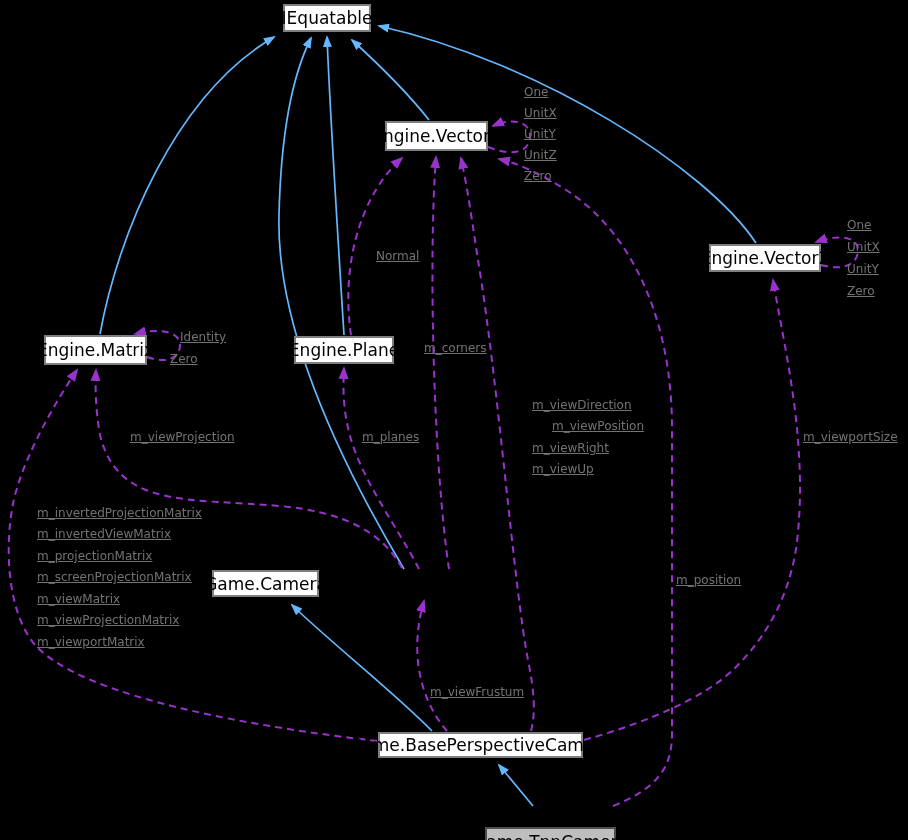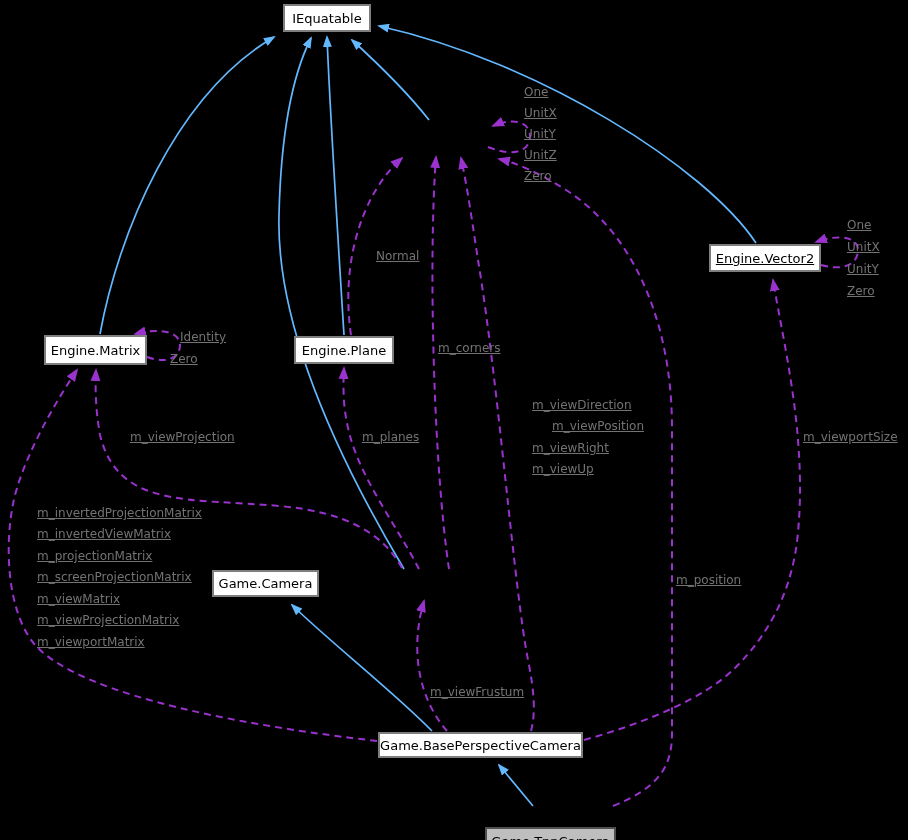"IEquatable" .node { font-size: 13px -> 17px }
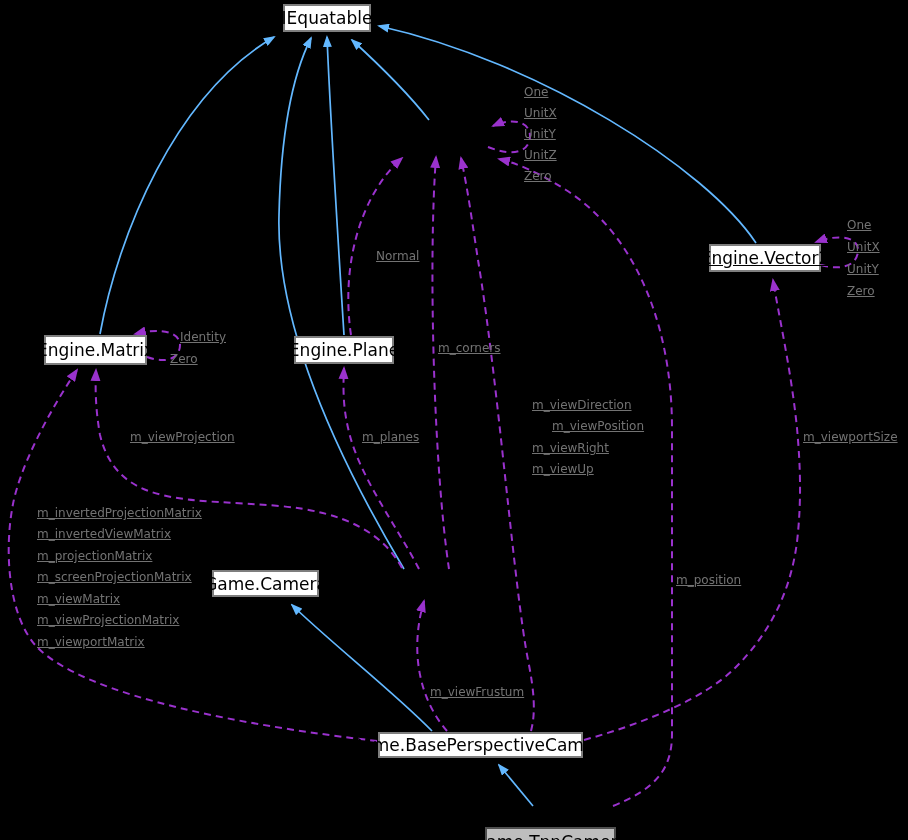"Engine.Vector3" div.node { html: none -> <div>Engine.Vector3</div> }
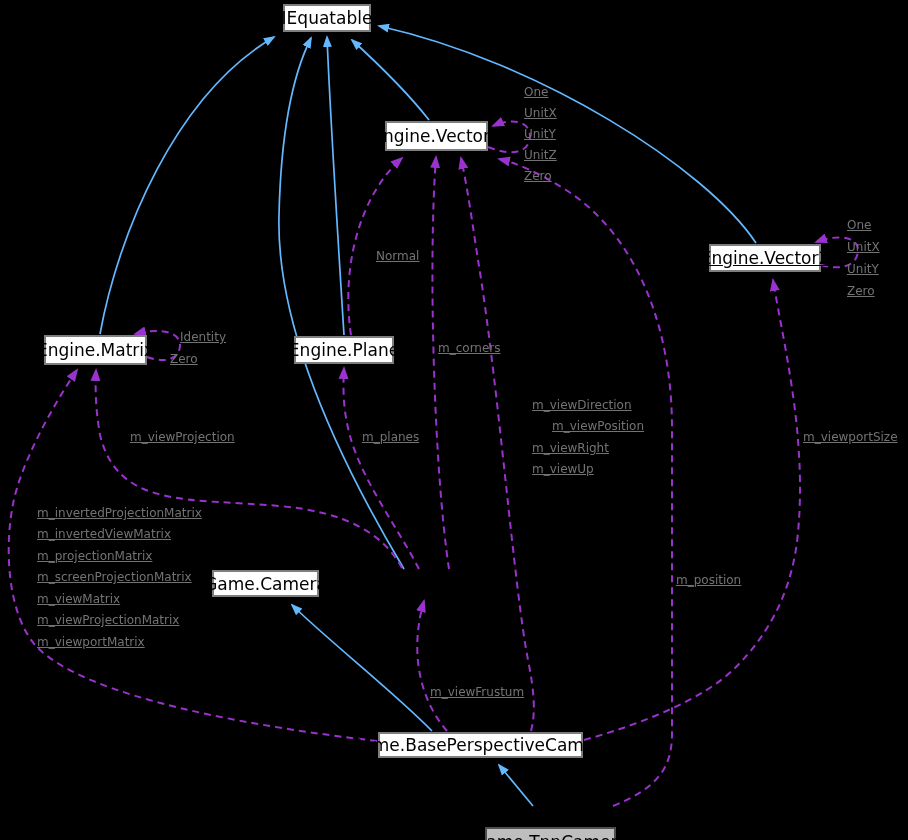"Engine.Vector2" div.node { text-decoration: underline -> none }
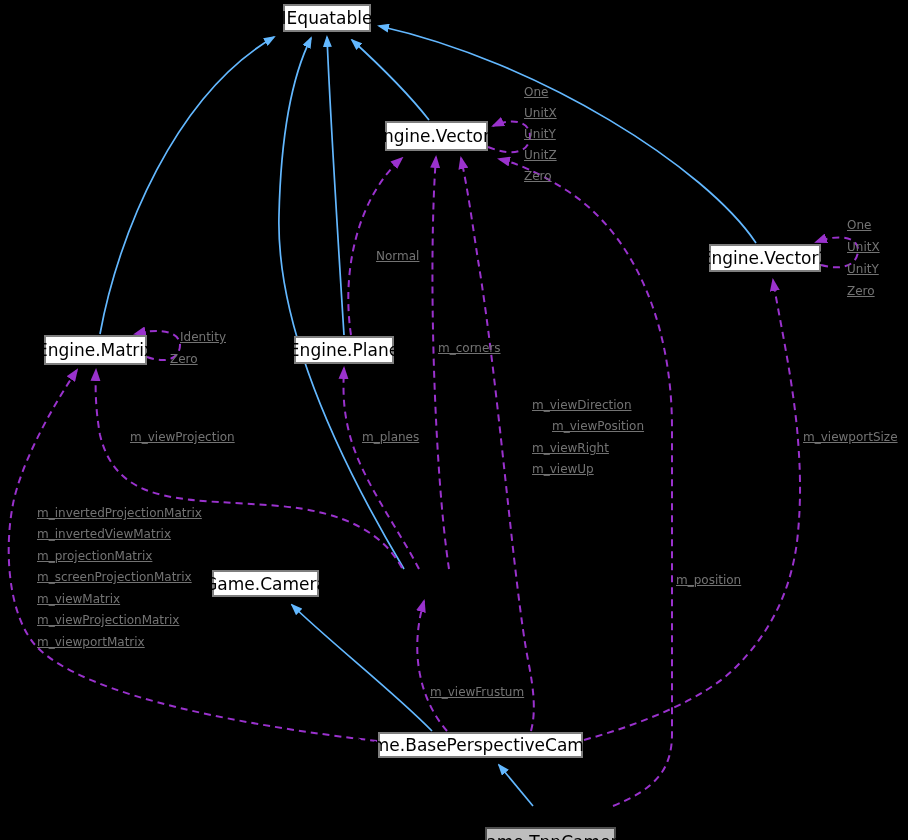"m_corners" div.elabel { left: 438px -> 424px }
